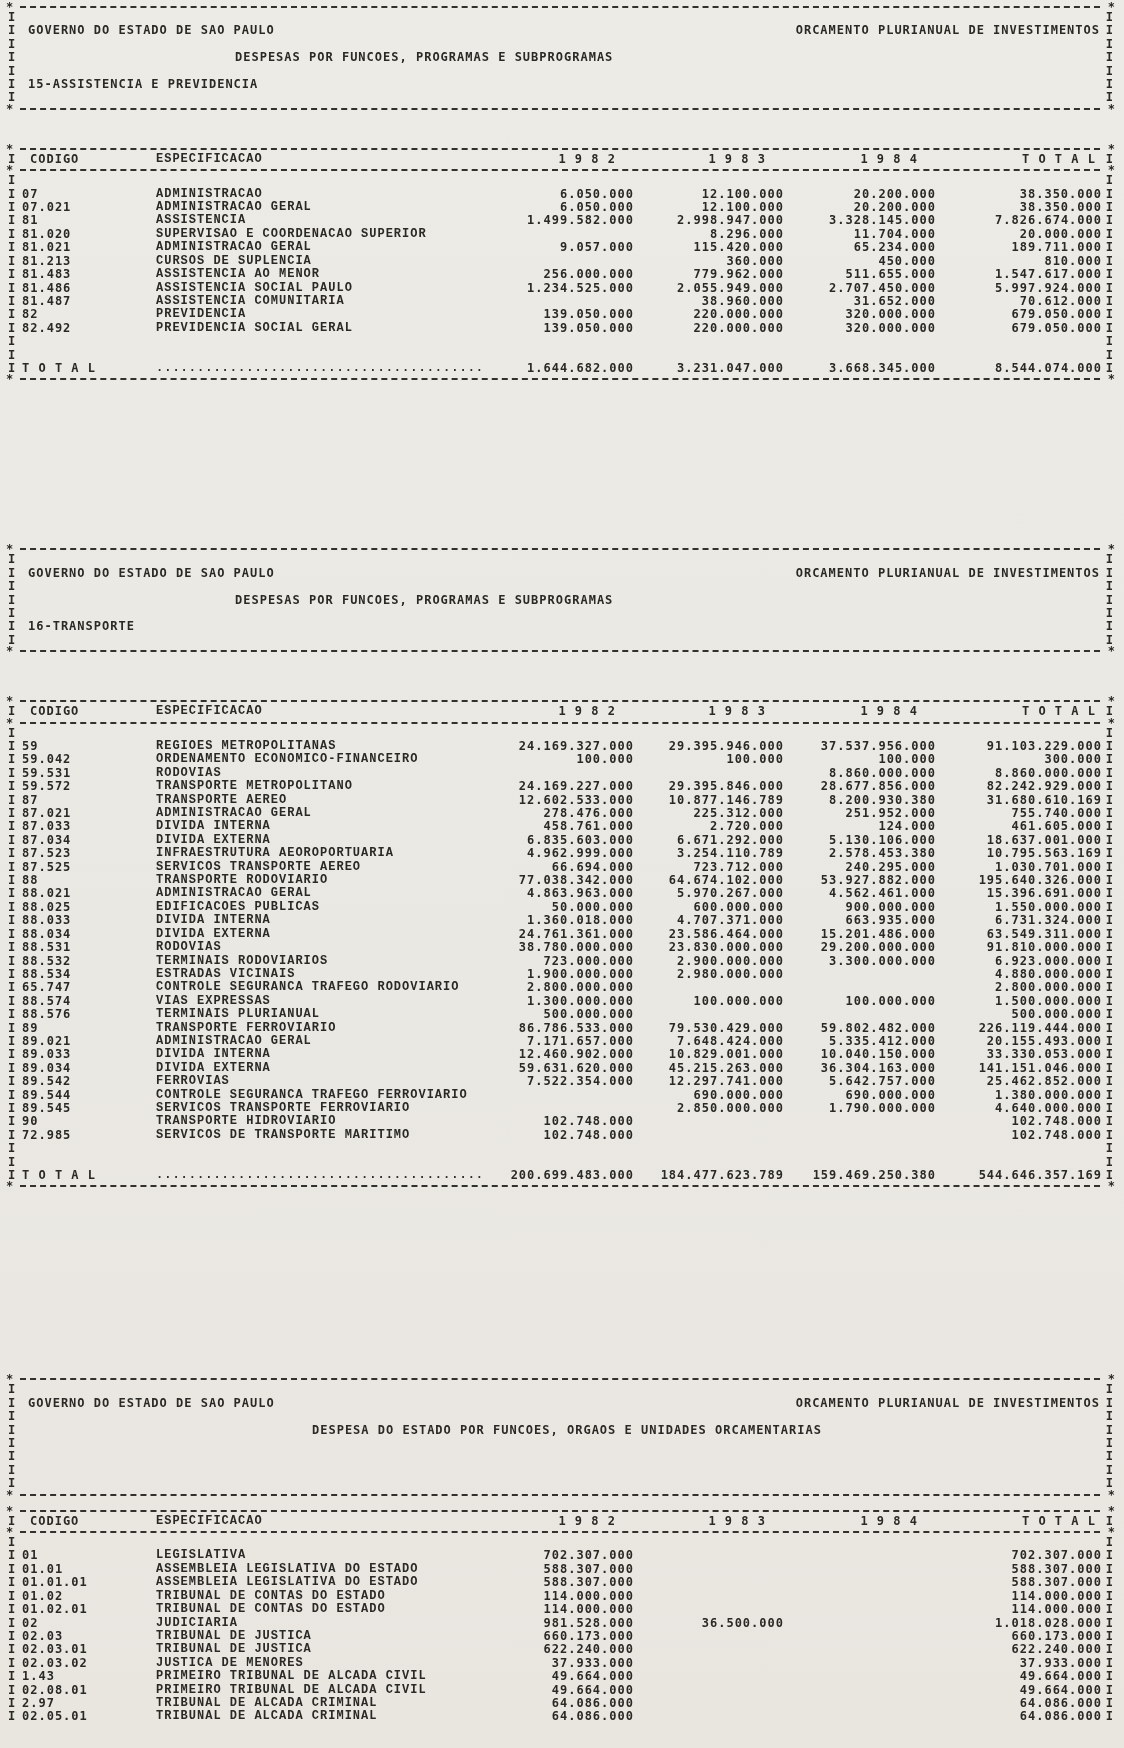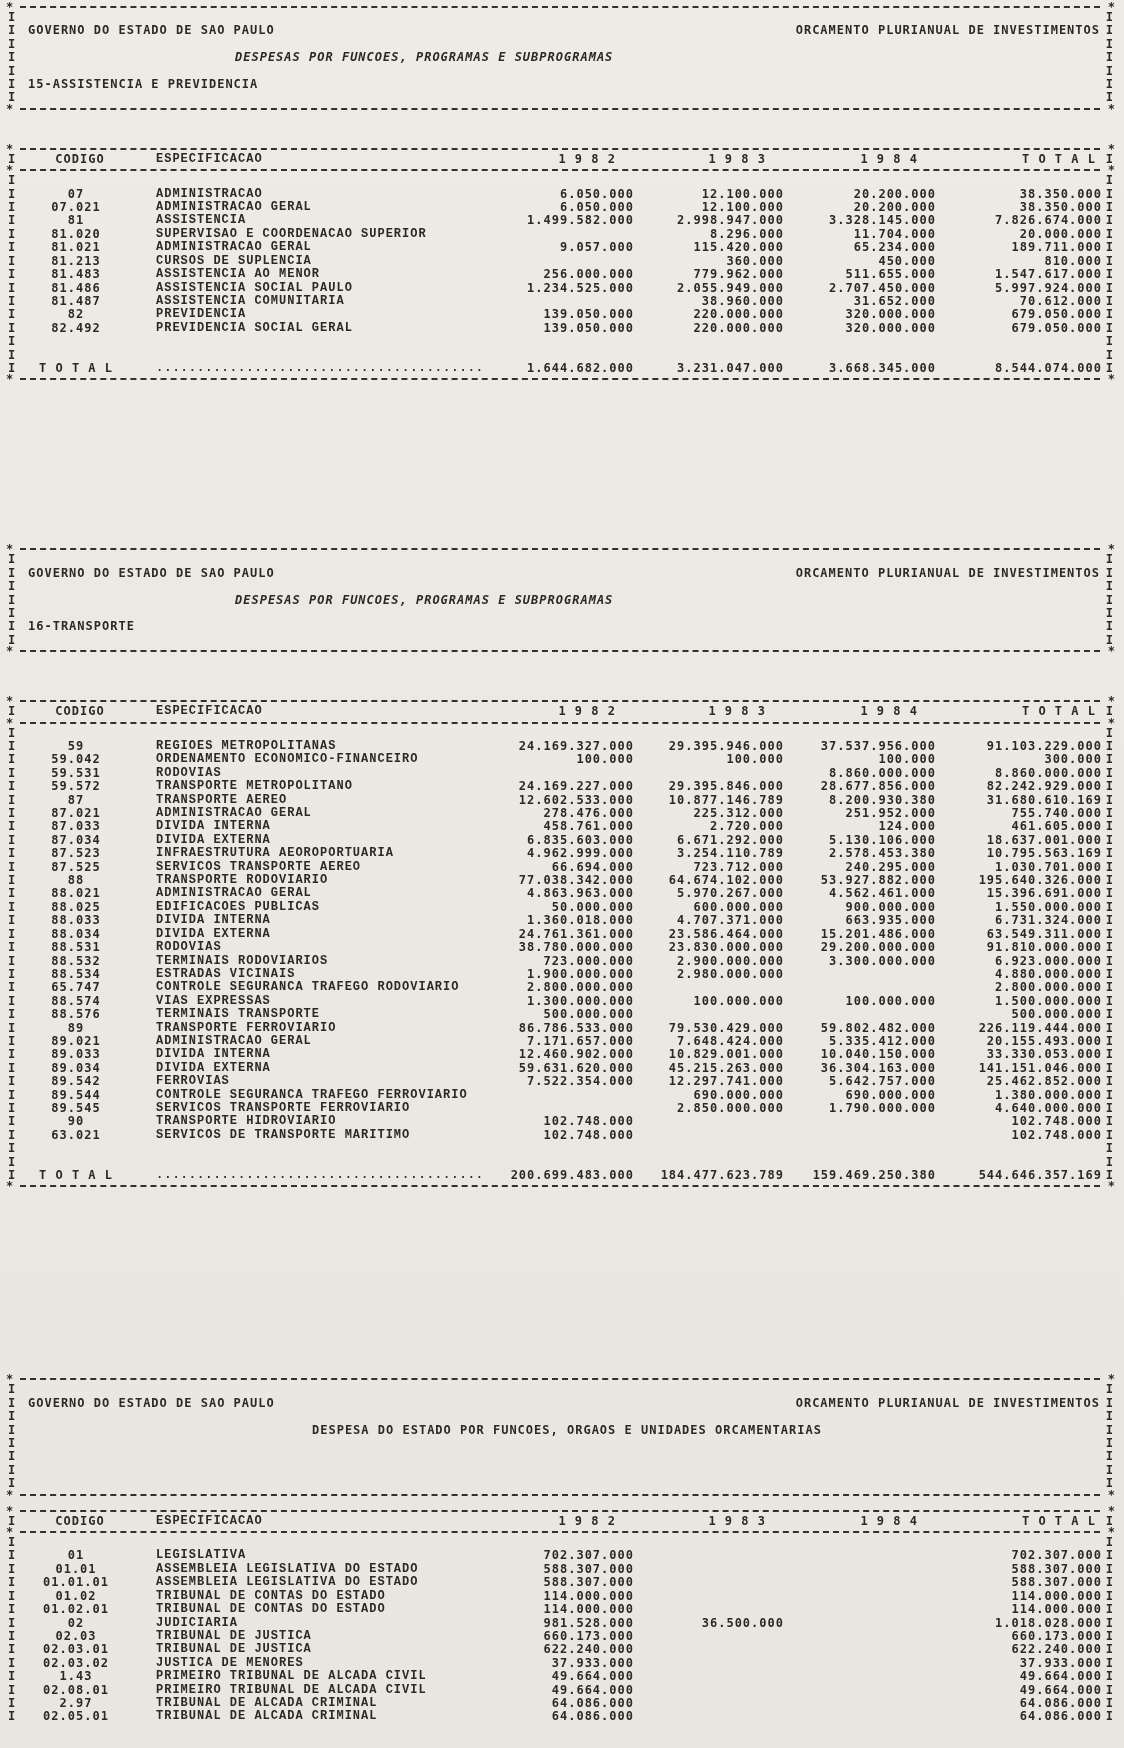"DESPESAS POR FUNCOES, PROGRAMAS E" .mid.pos1 { font-style: italic -> none }
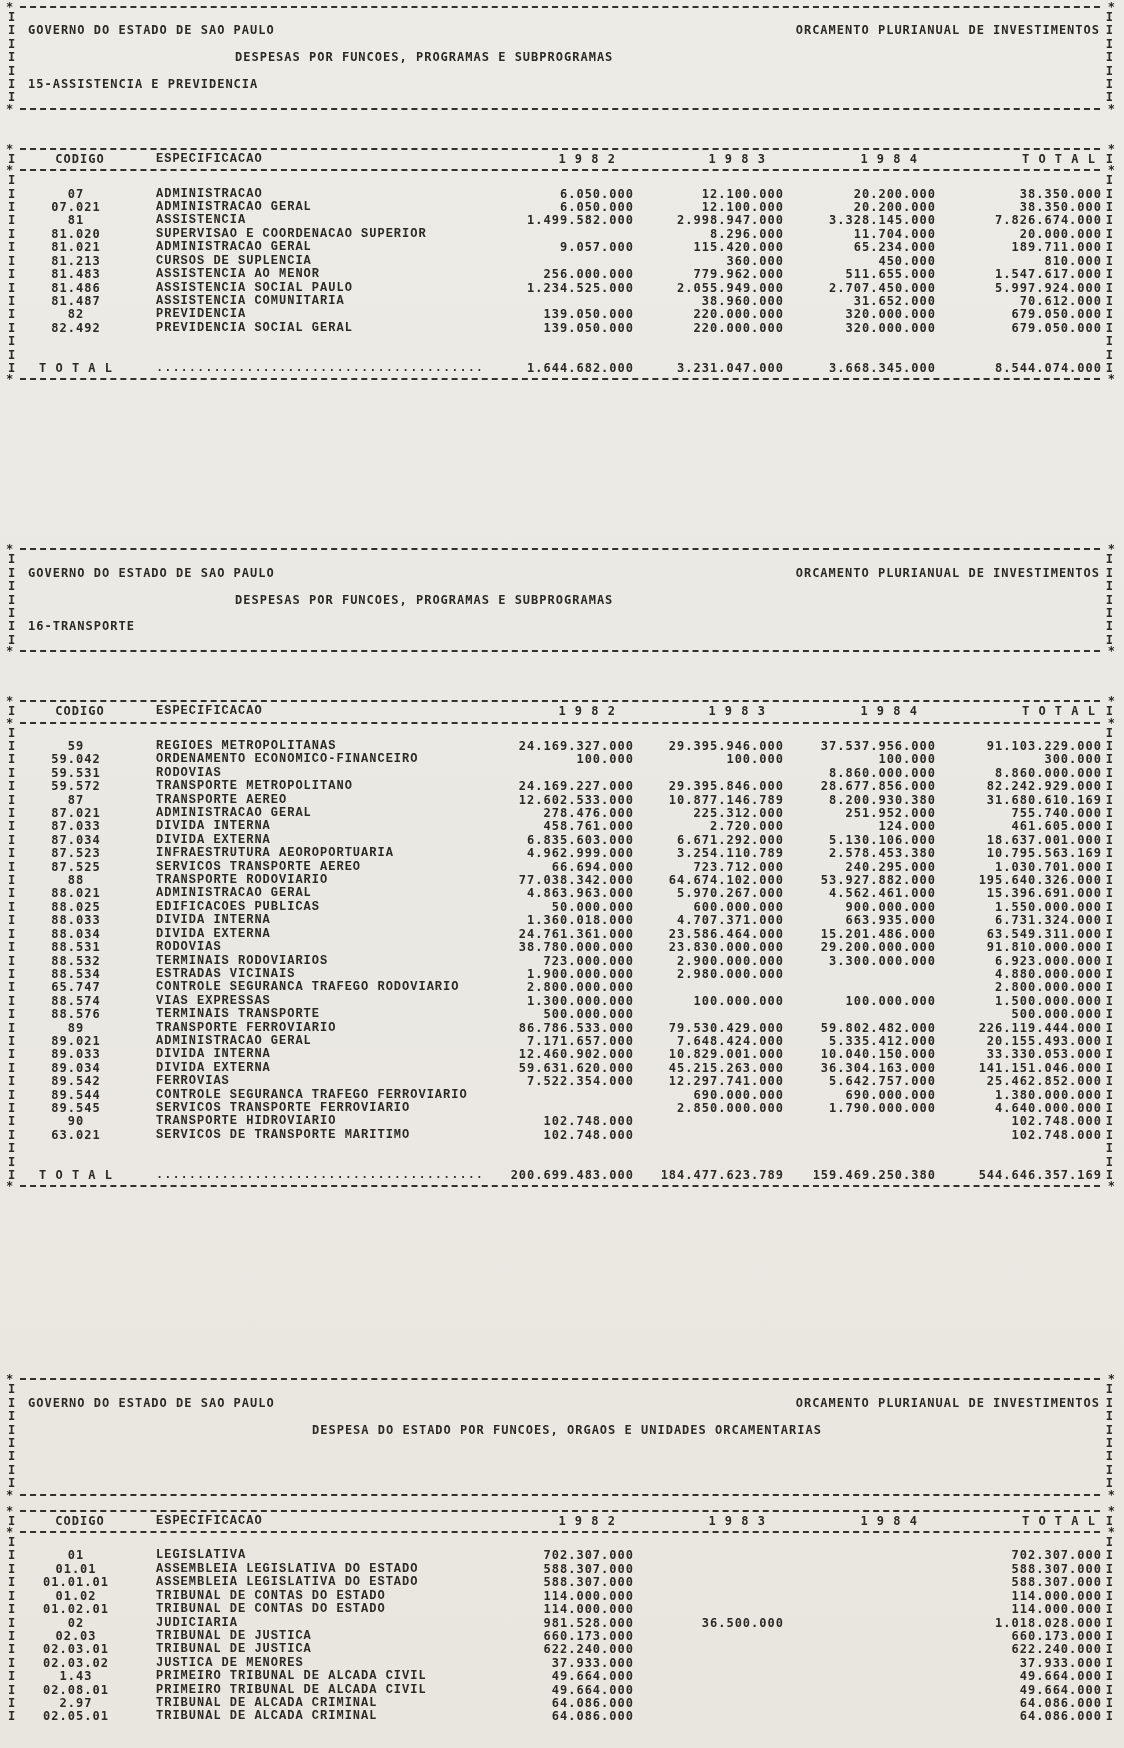"CODIGO" .c-code { text-align: center -> none }
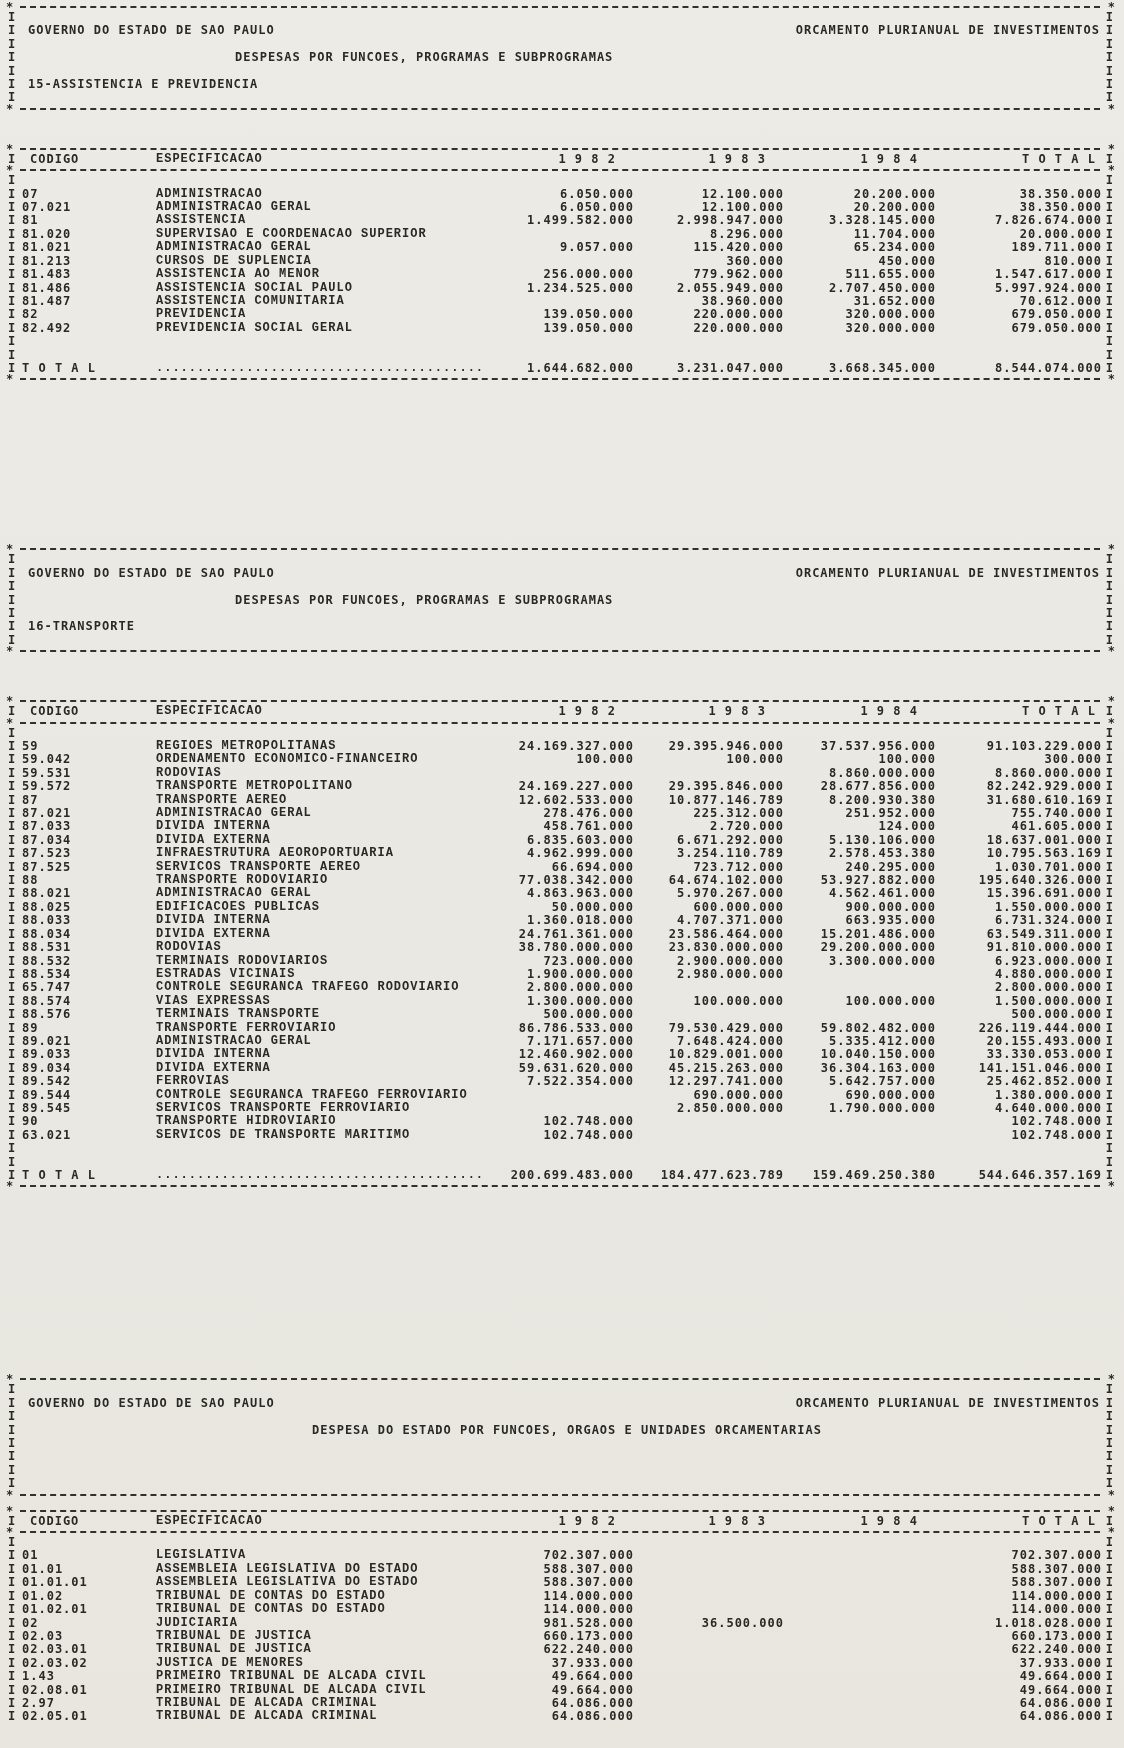"TERMINAIS TRANSPORTE" span.c-label { text: TRANSPORTE -> PLURIANUAL }
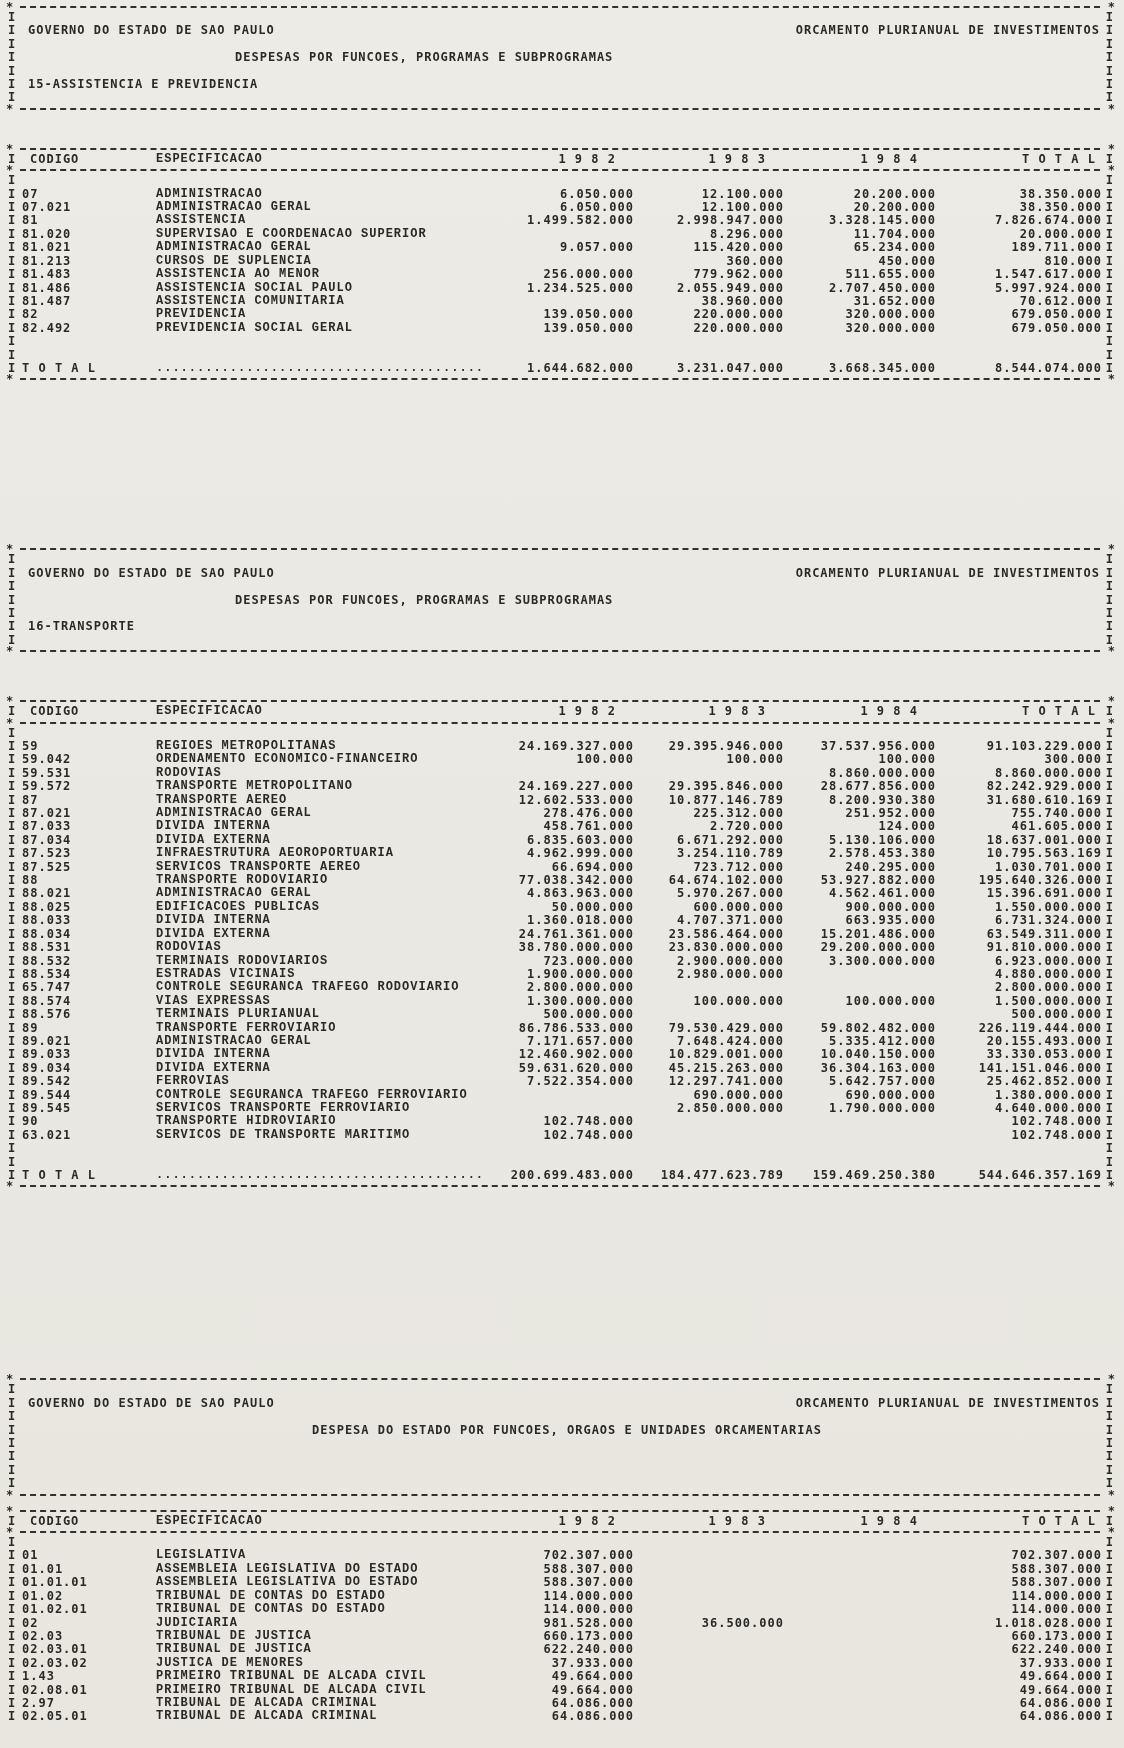"63.021" span.c-code { text: 63.021 -> 72.985 }
